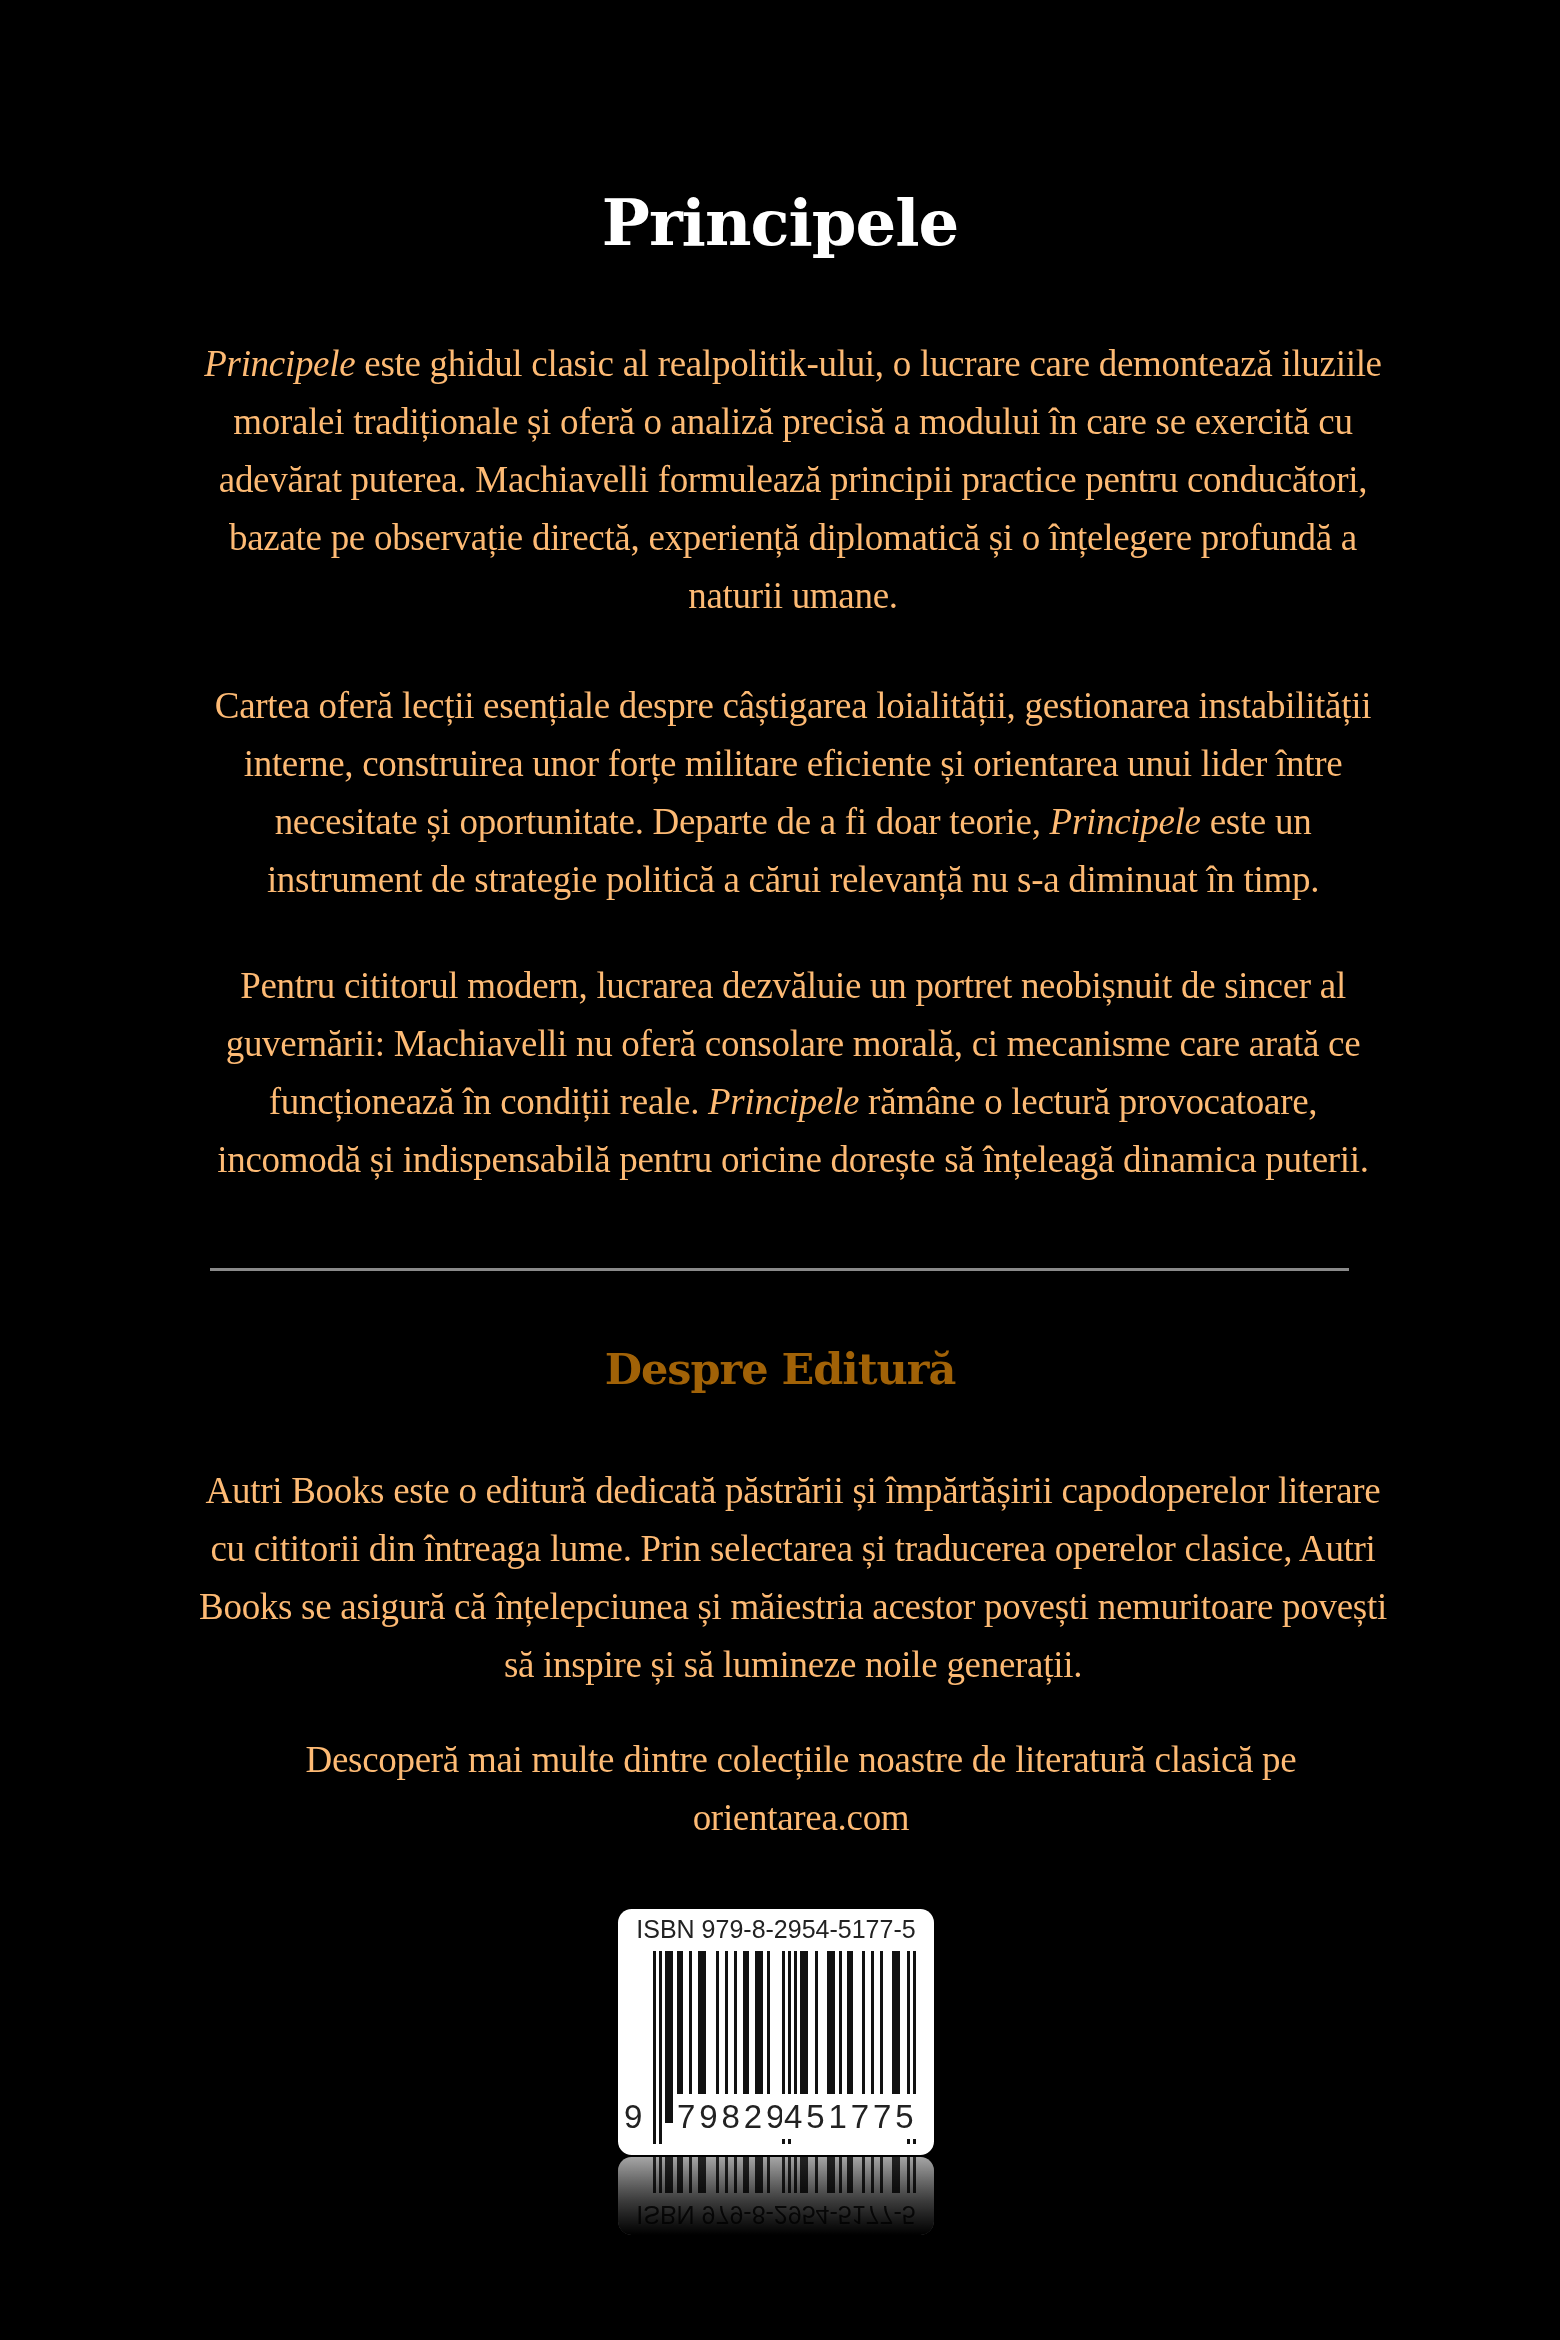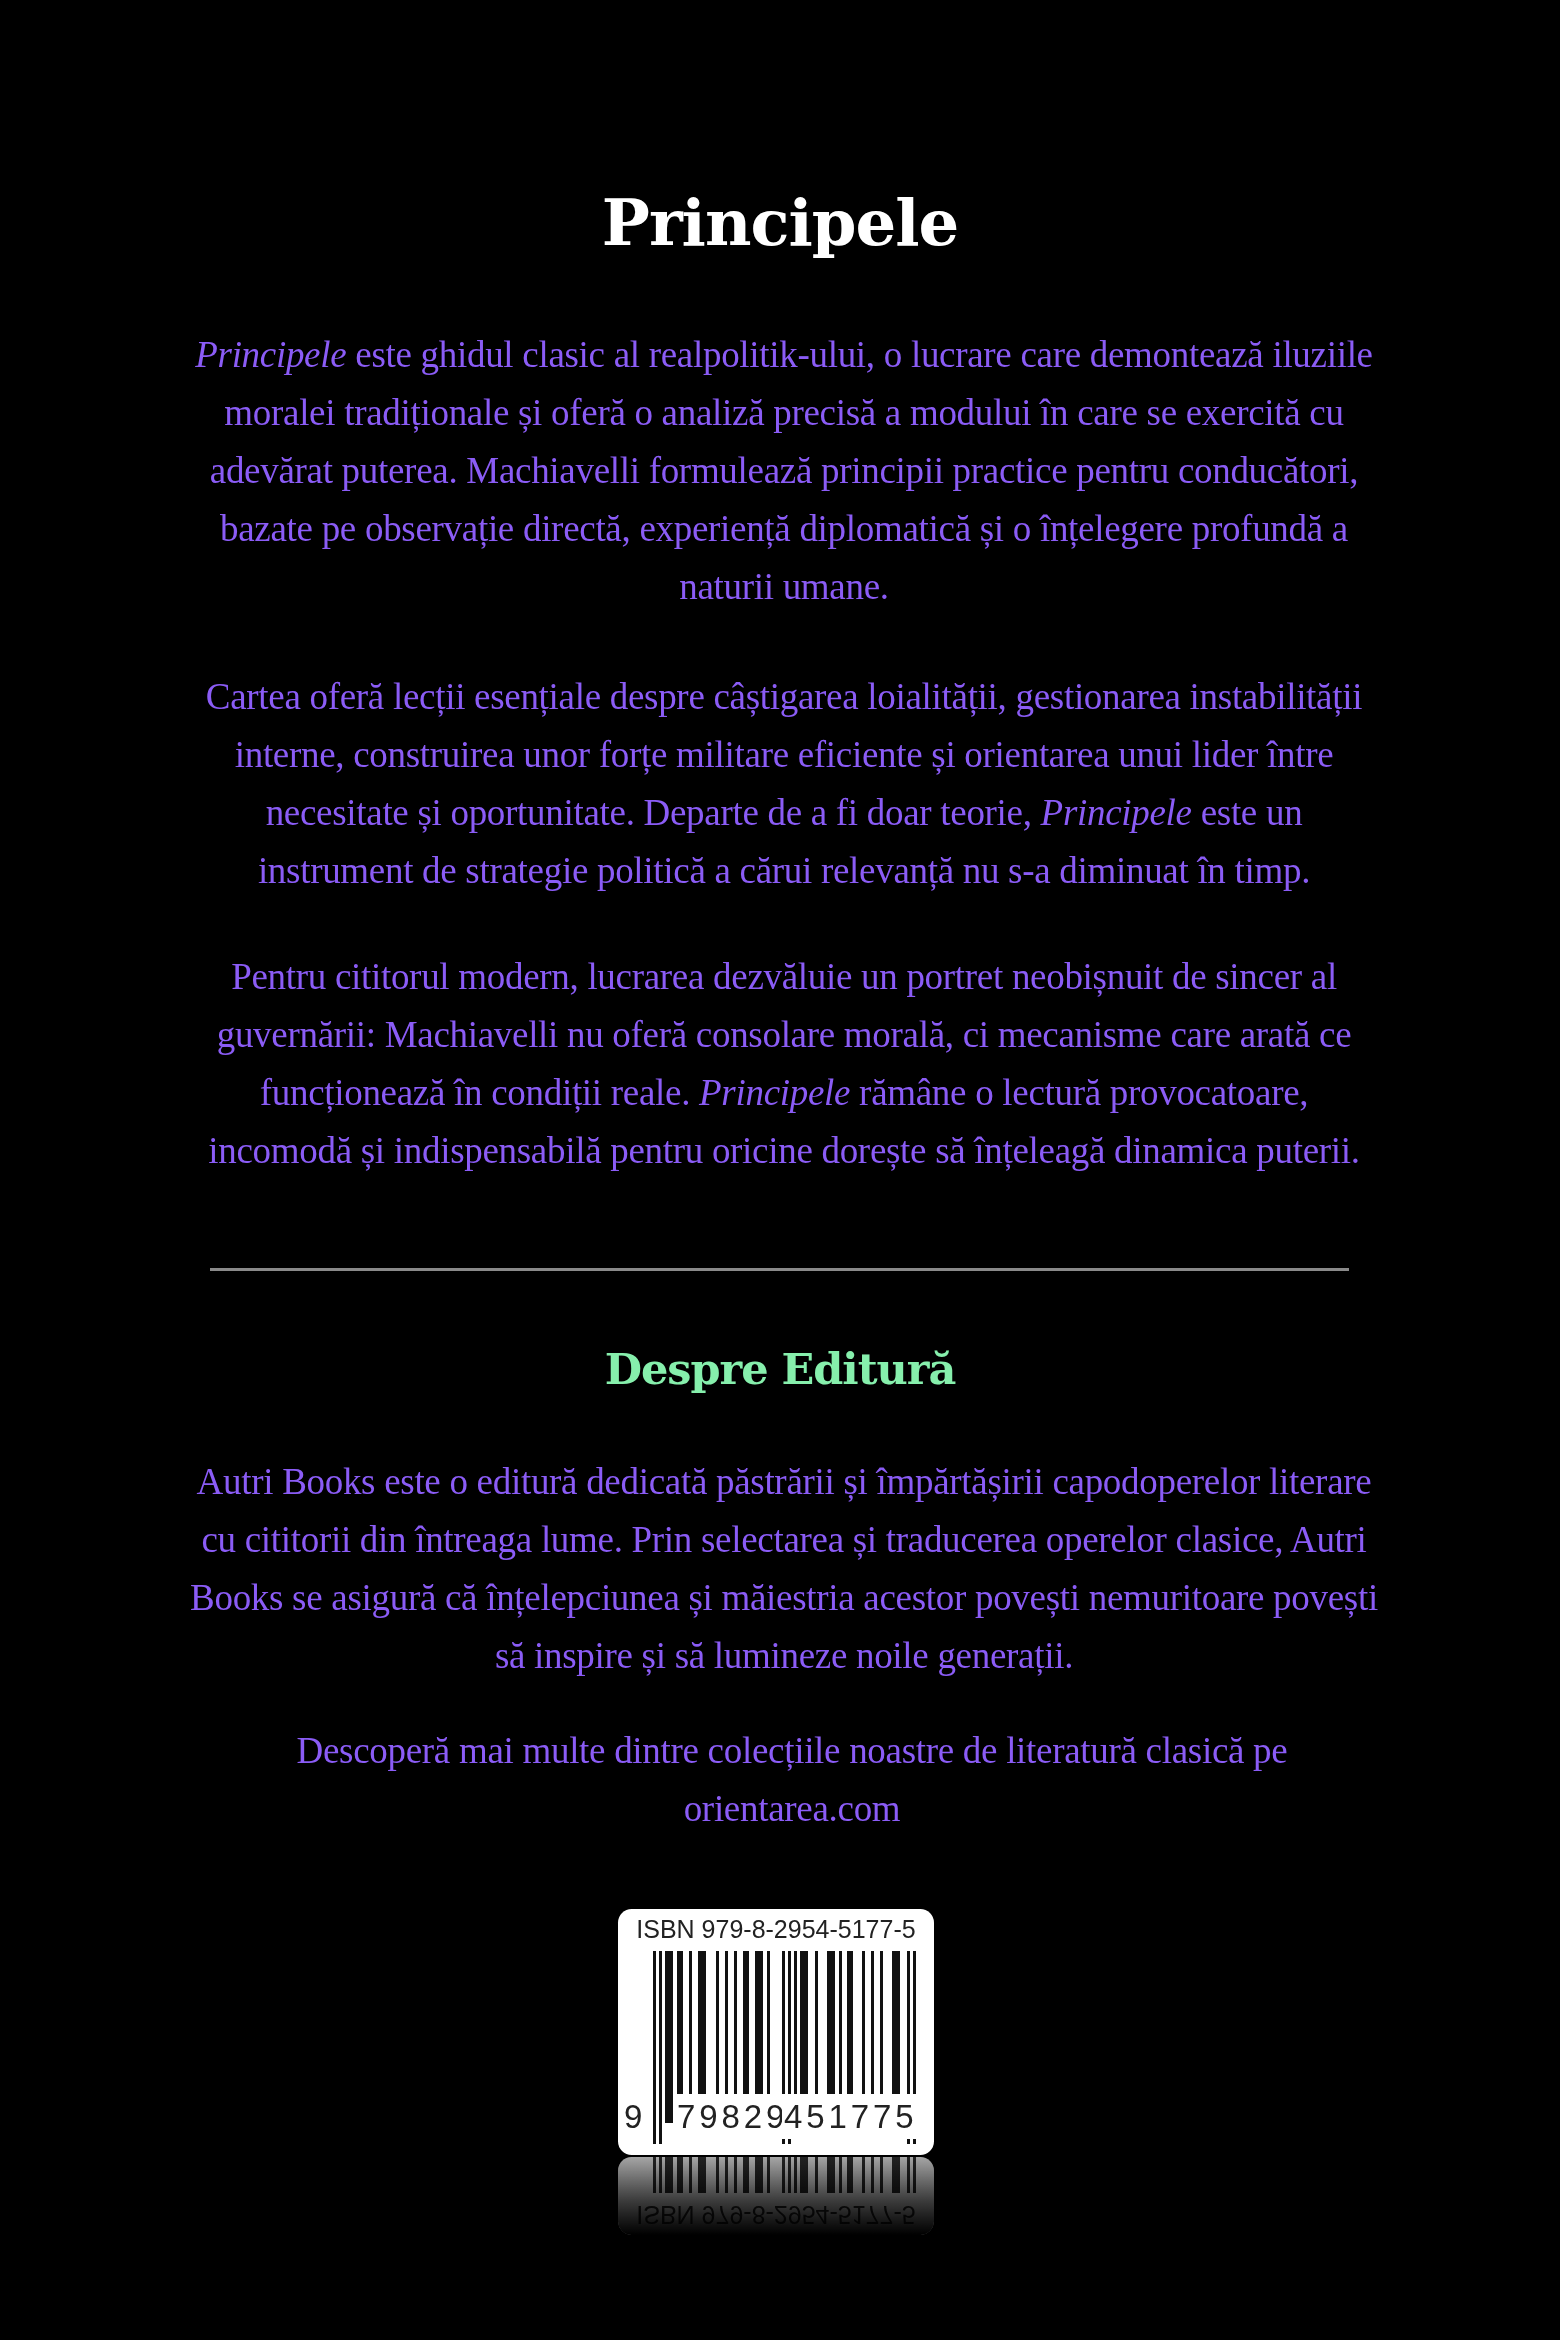"Principele este ghidul clasic al" .para { color: #8b5cf6 -> #fdba74; margin: 4px -> 13px }
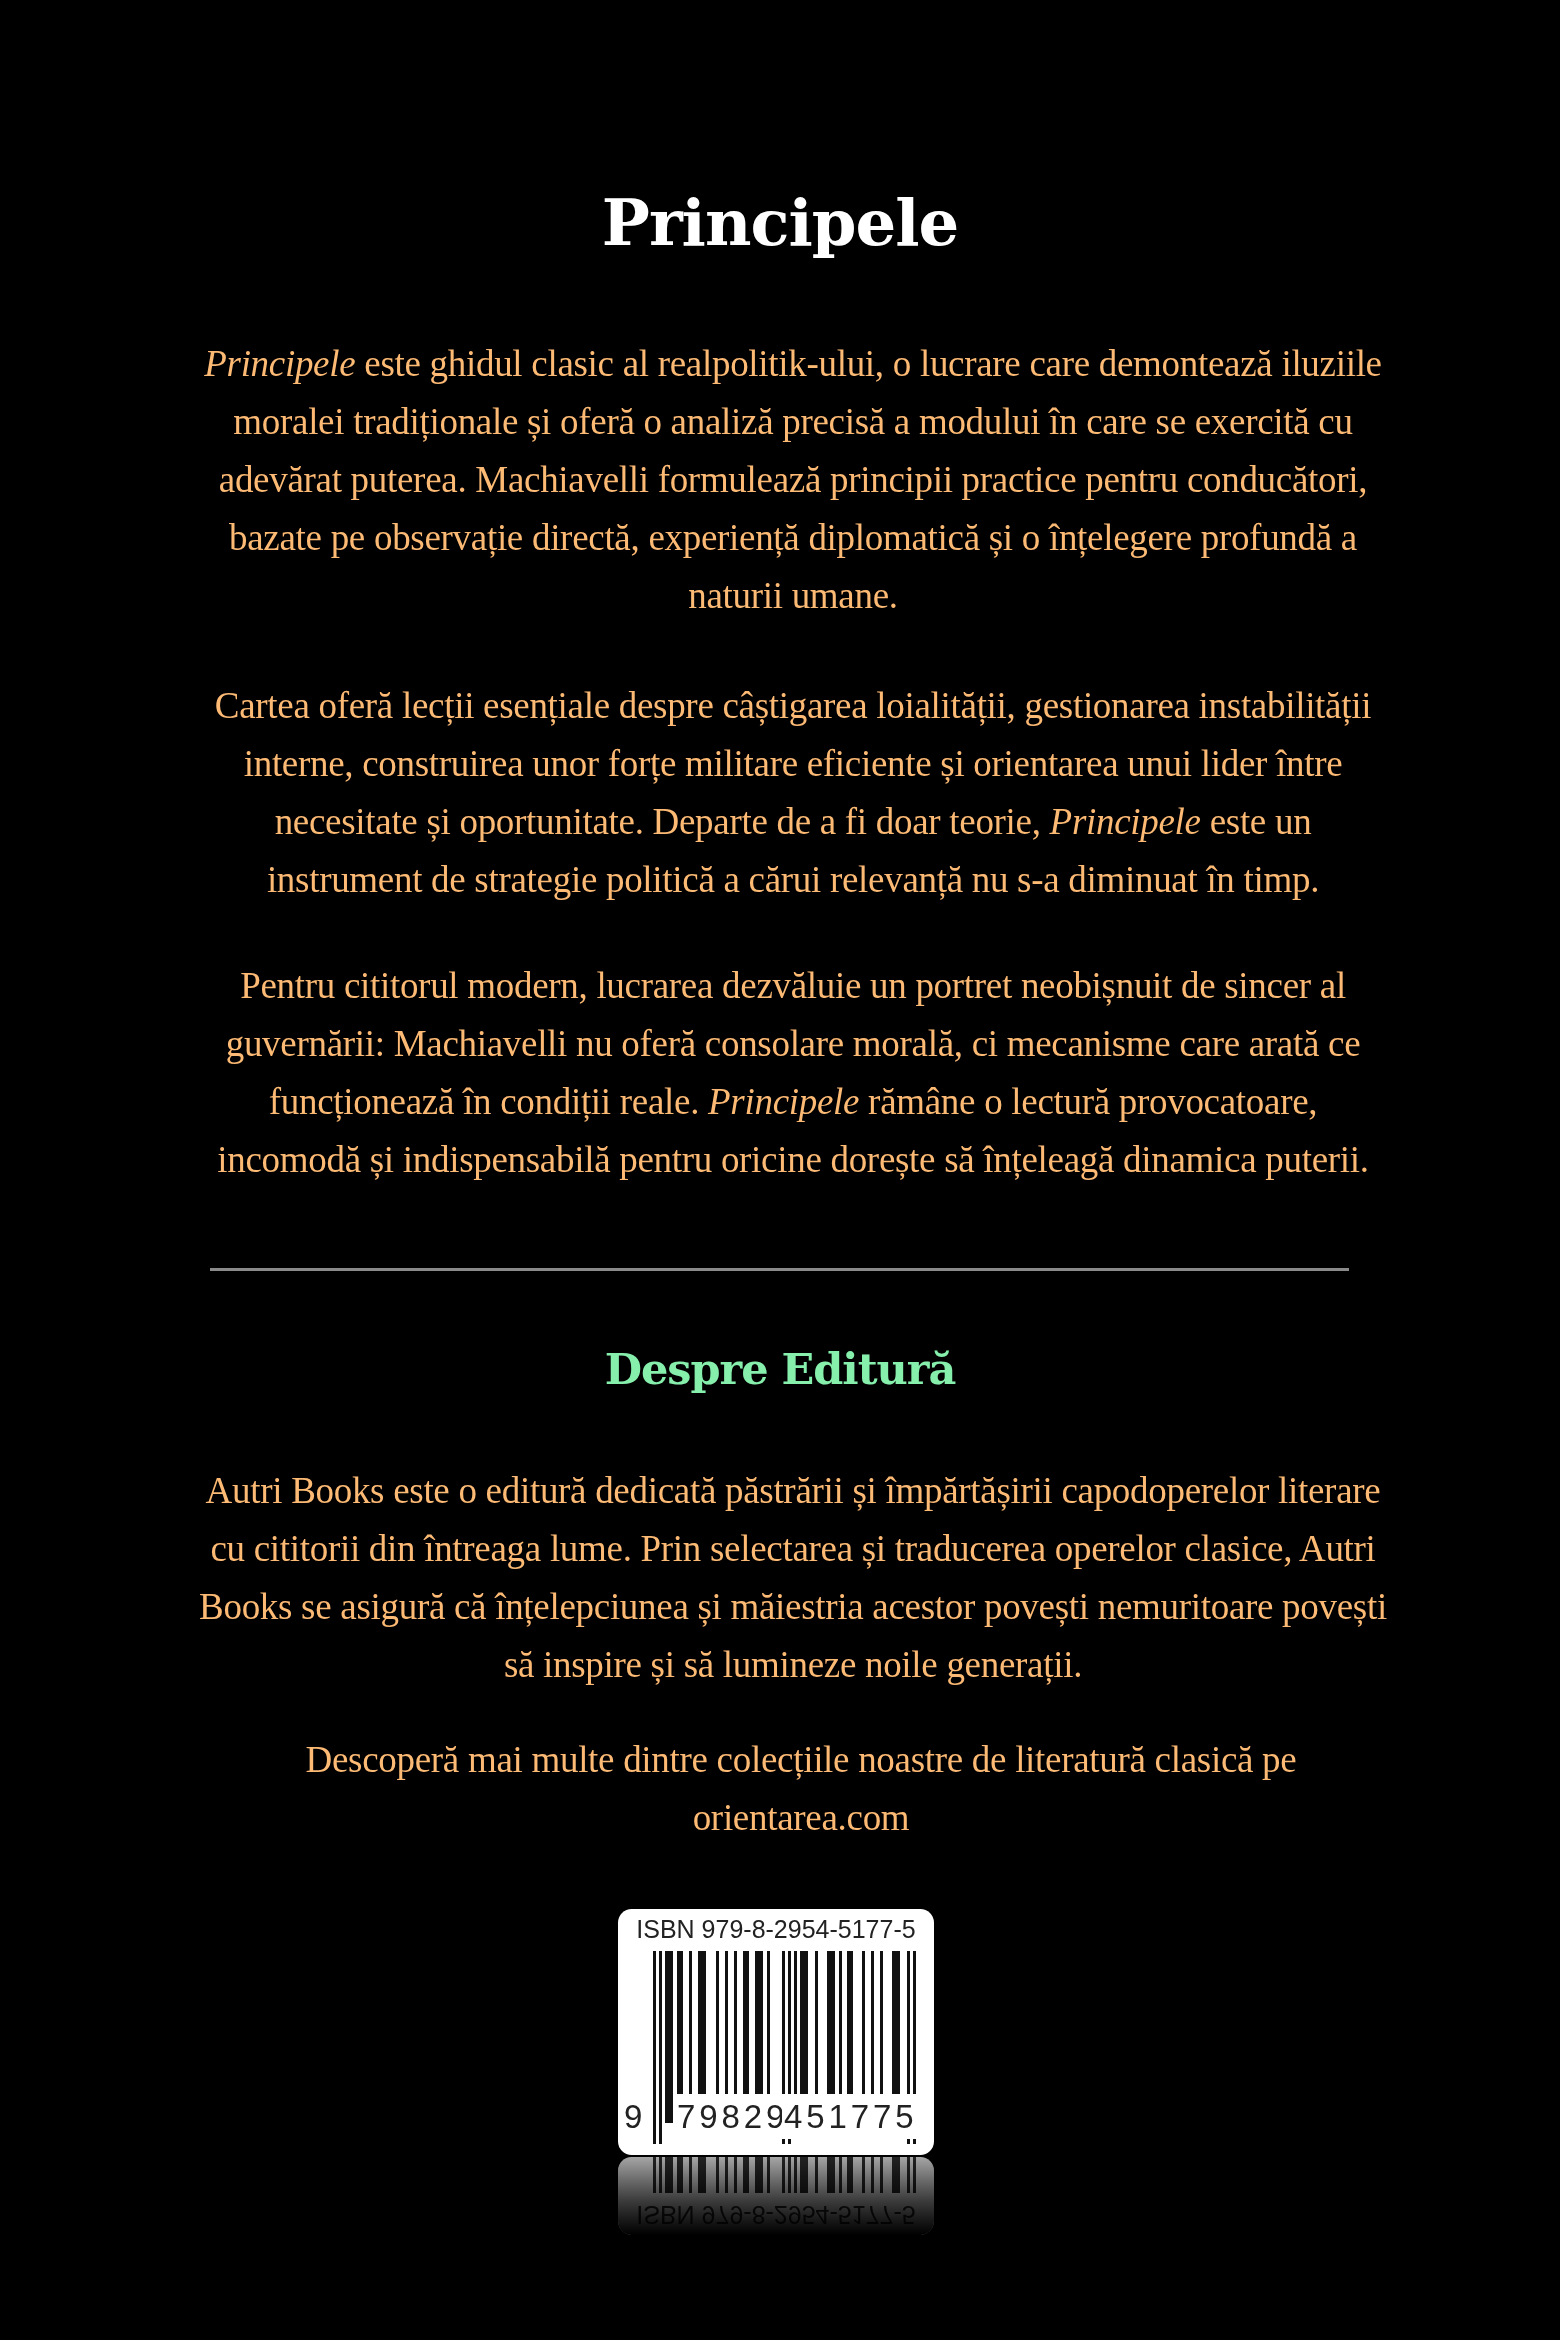"Despre Editură" .subtitle { color: #86efac -> #a16207 }
